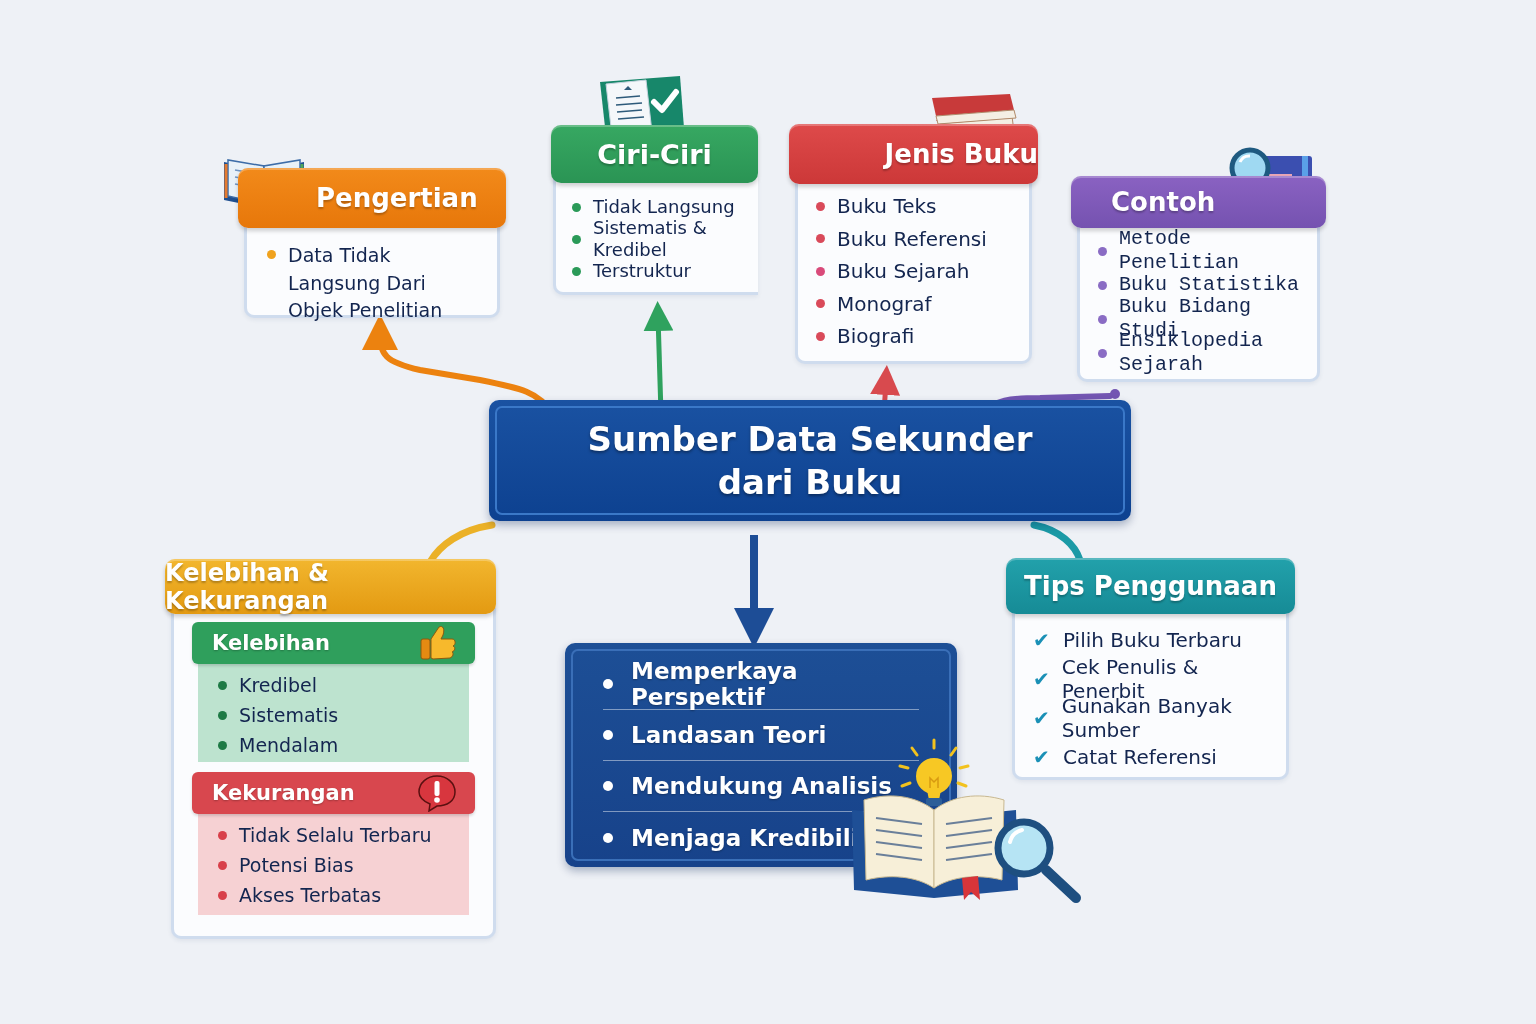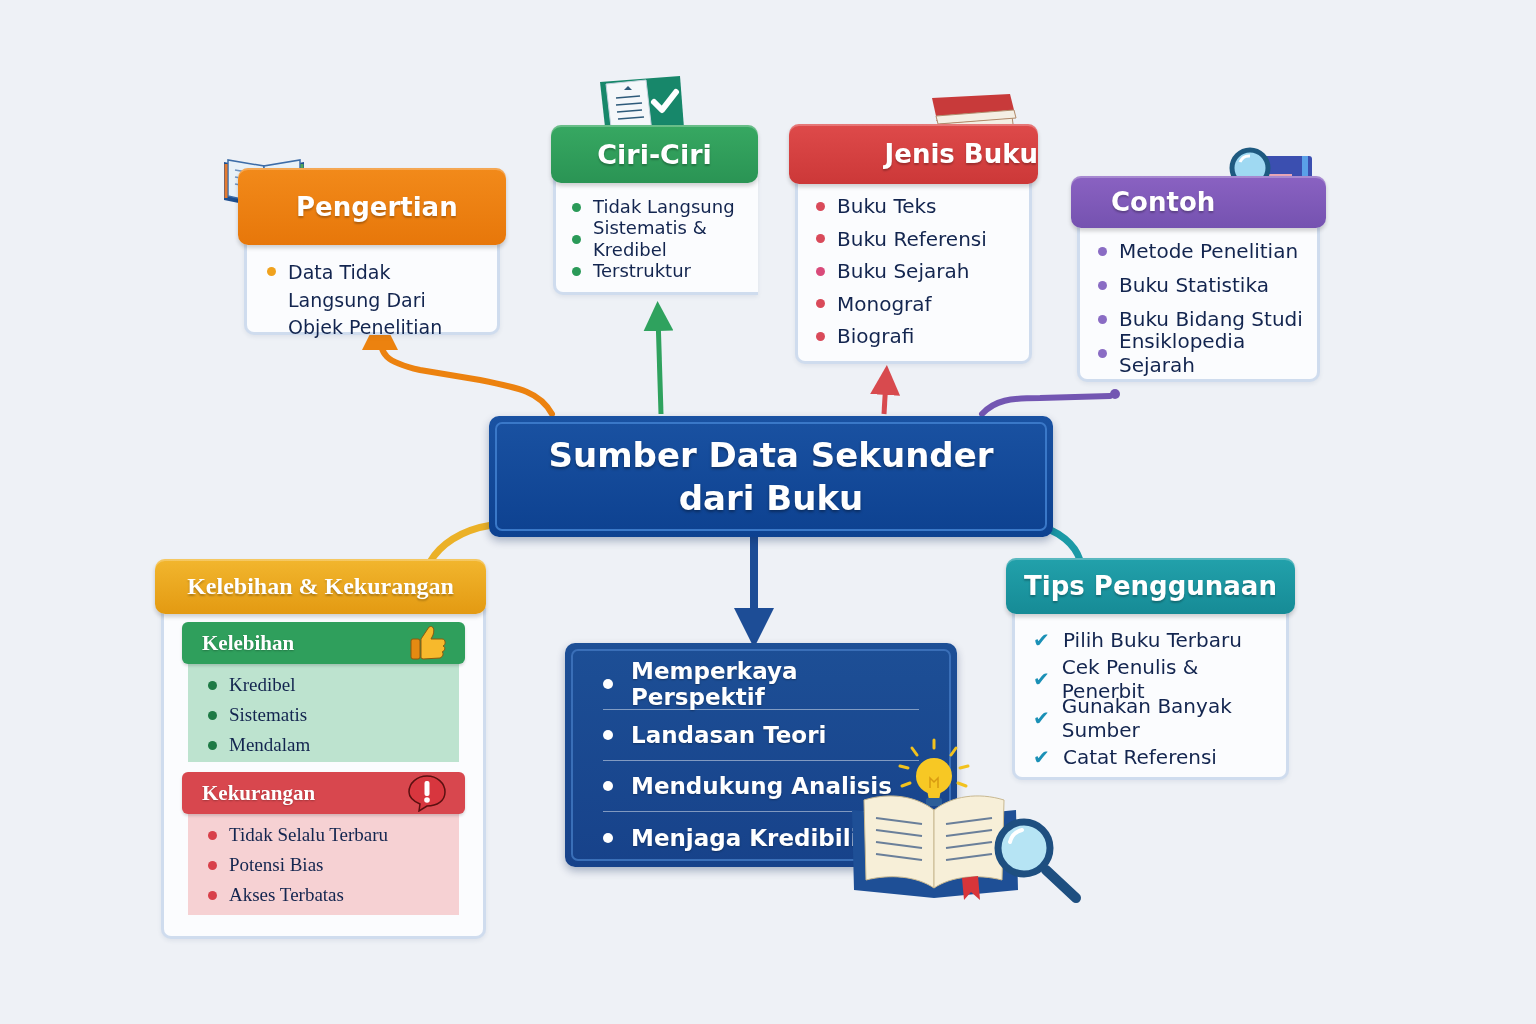"Pengertian" #c-pengertian .head { height: 77px -> 60px; padding-left: 58px -> 78px }
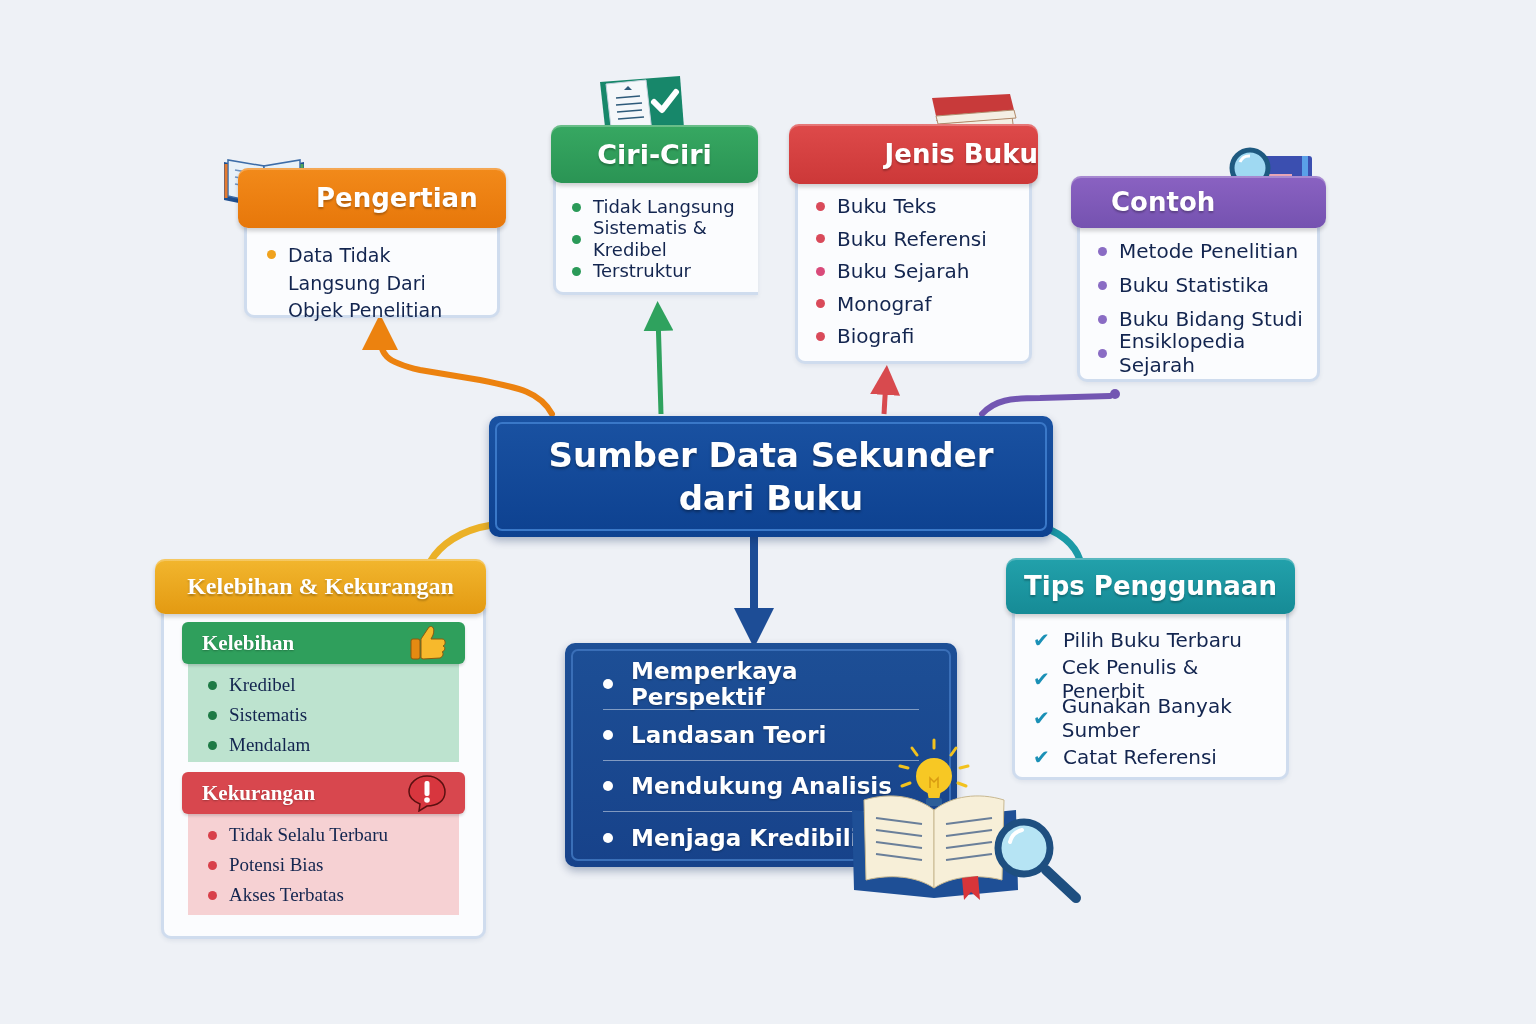"Metode Penelitian" #c-contoh .body { font-family: none -> Liberation Mono, monospace }
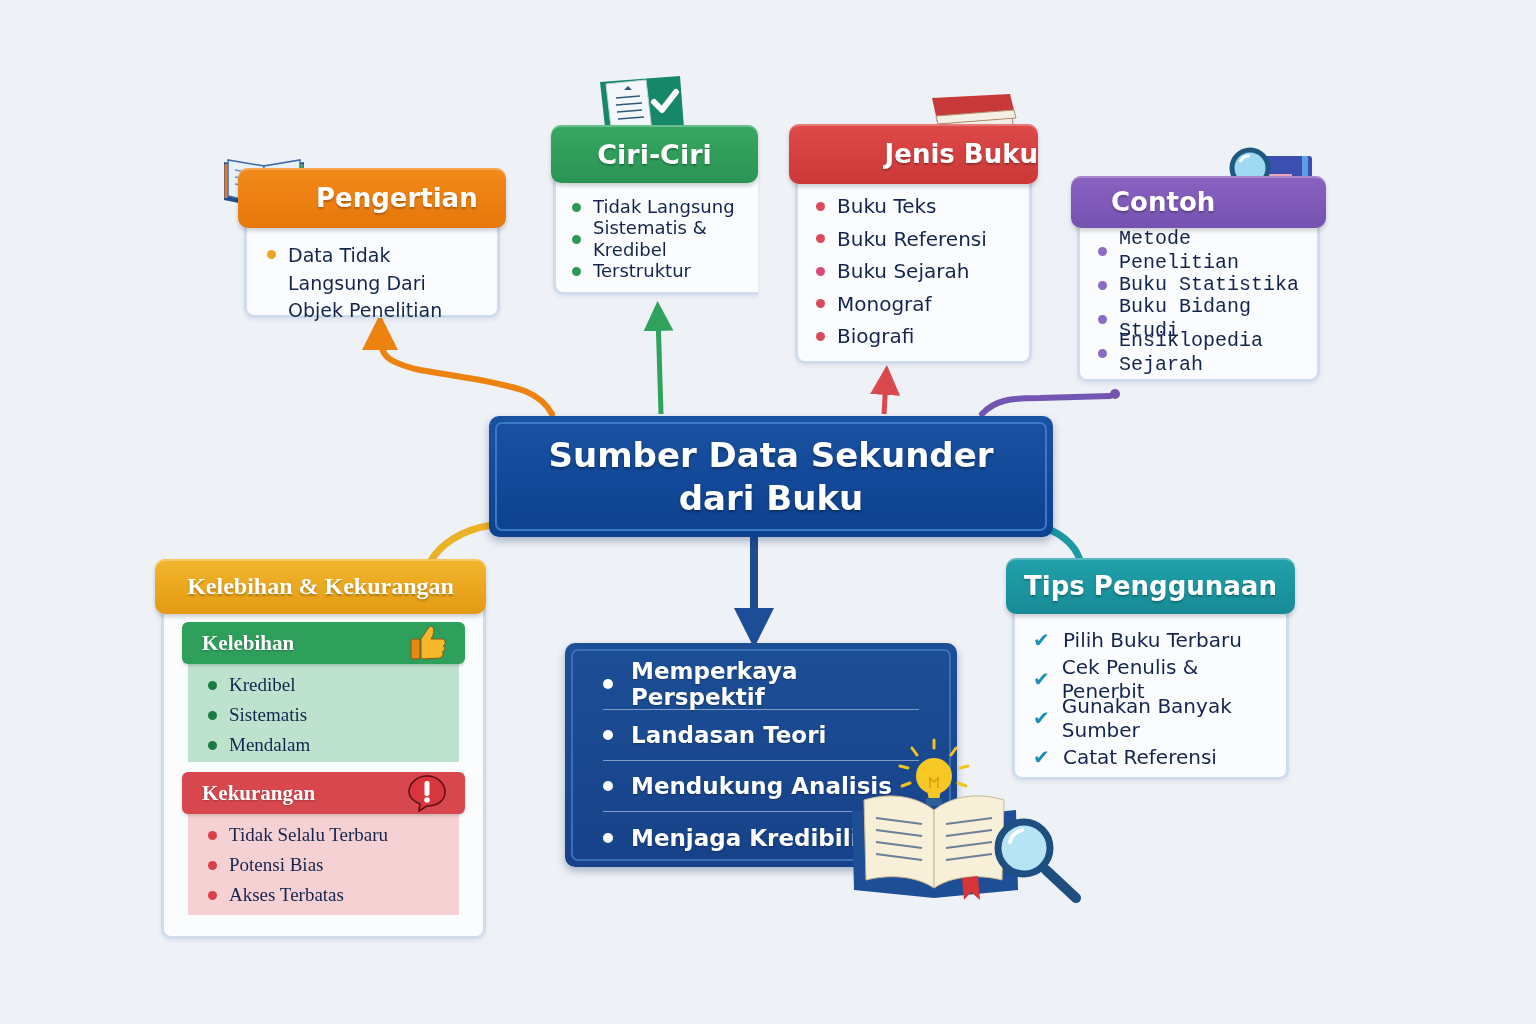"Sumber Data Sekunder" #center { top: 416px -> 400px; width: 564px -> 642px }
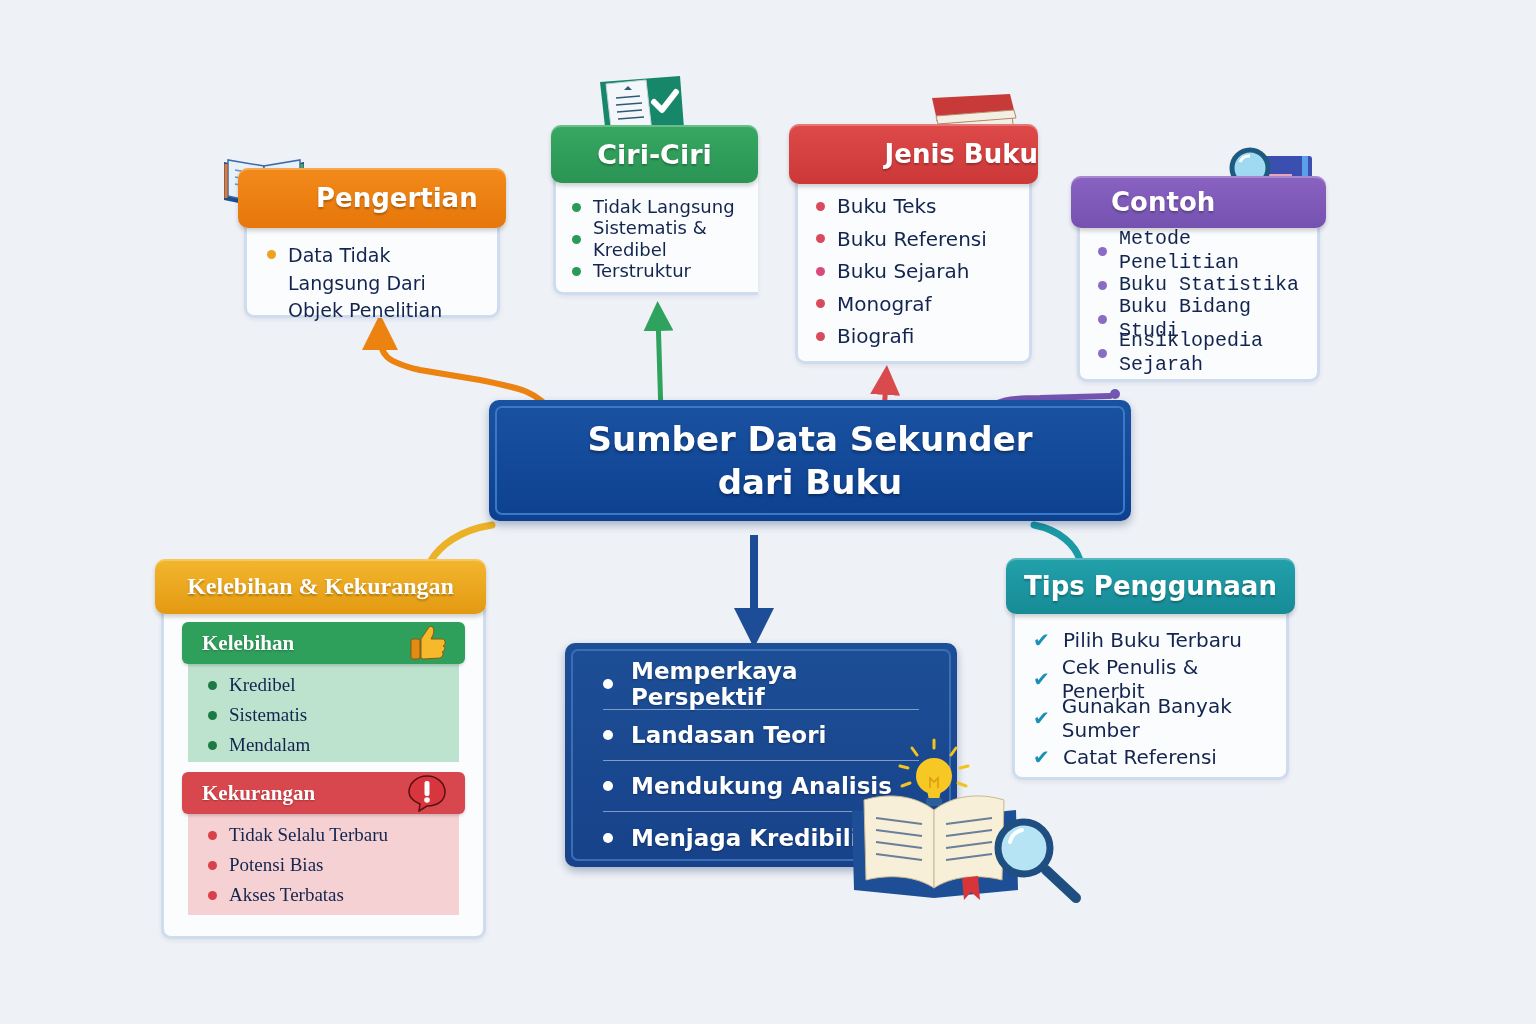"Kelebihan & Kekurangan" #c-kk { font-family: Liberation Serif, serif -> none; left: 155px -> 165px }
